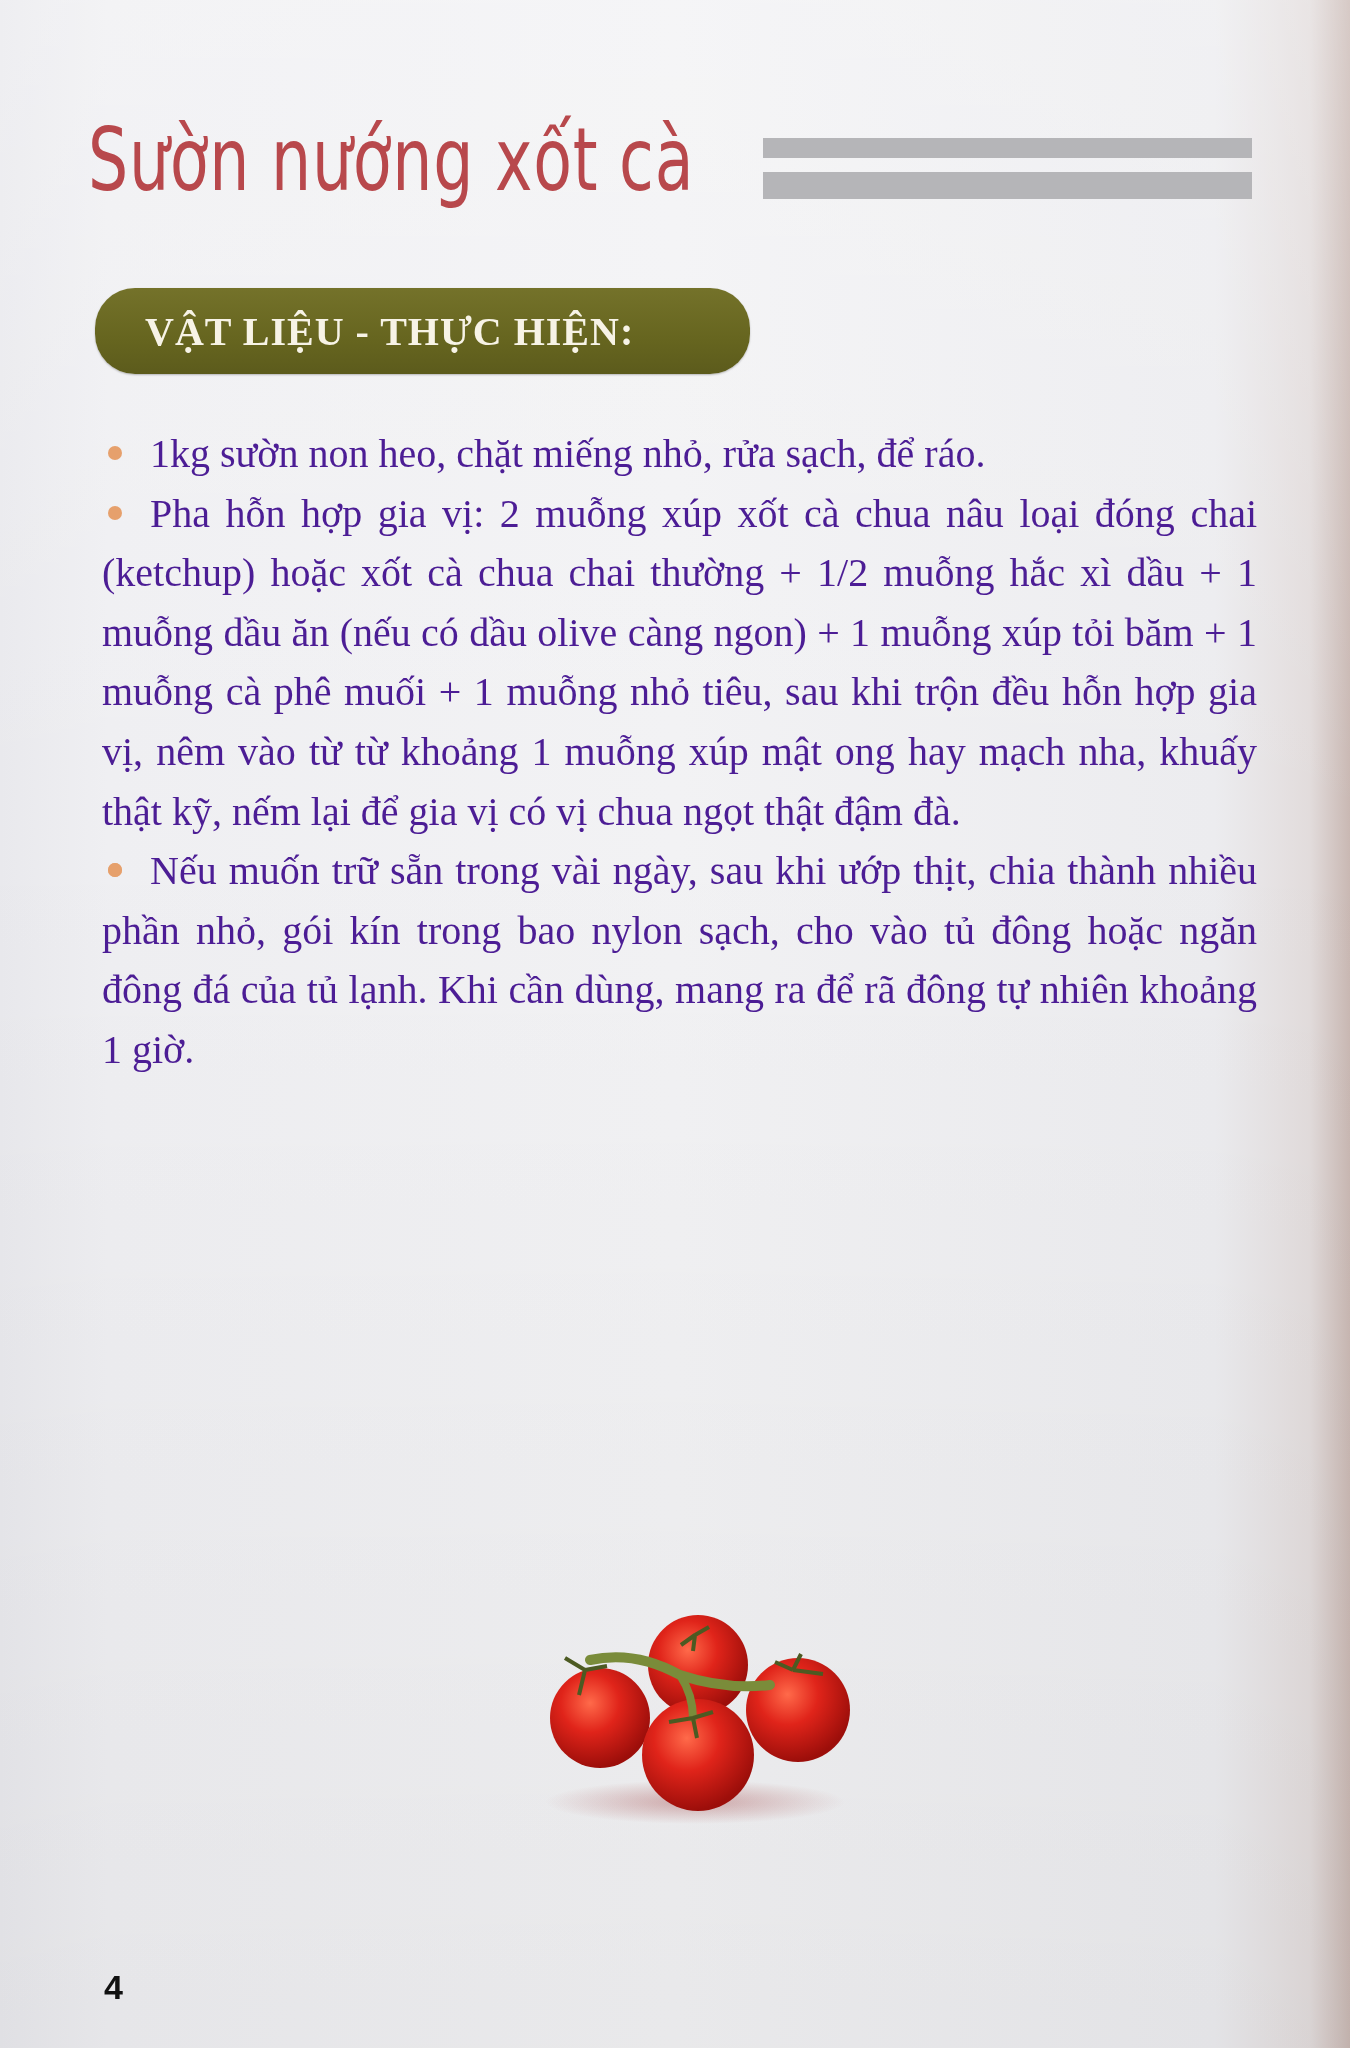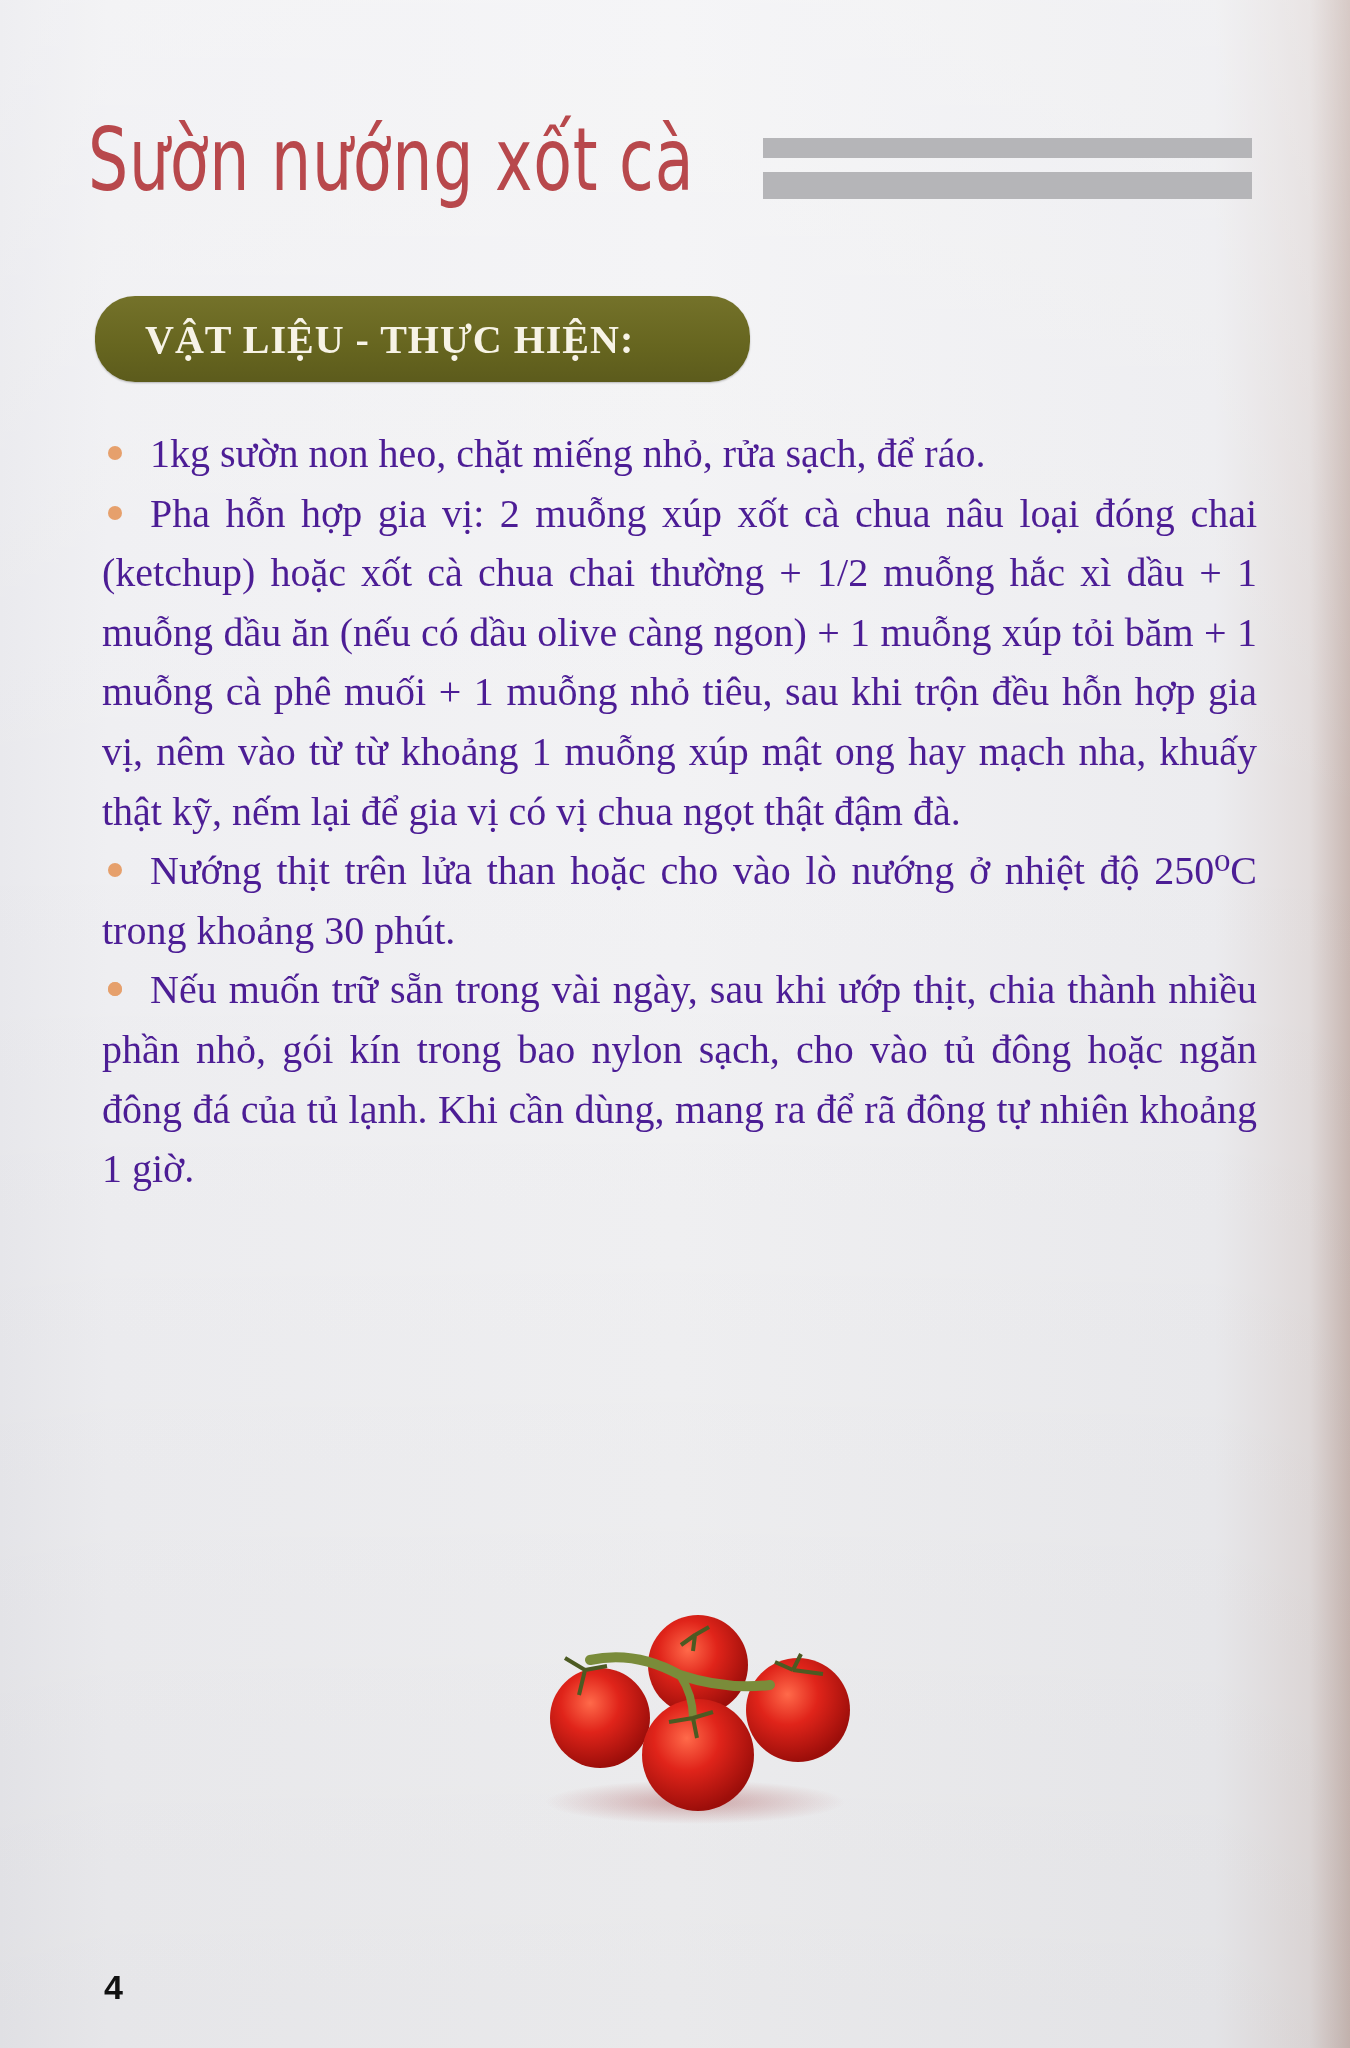"VẬT LIỆU - THỰC HIỆN:" .badge { top: 296px -> 288px }
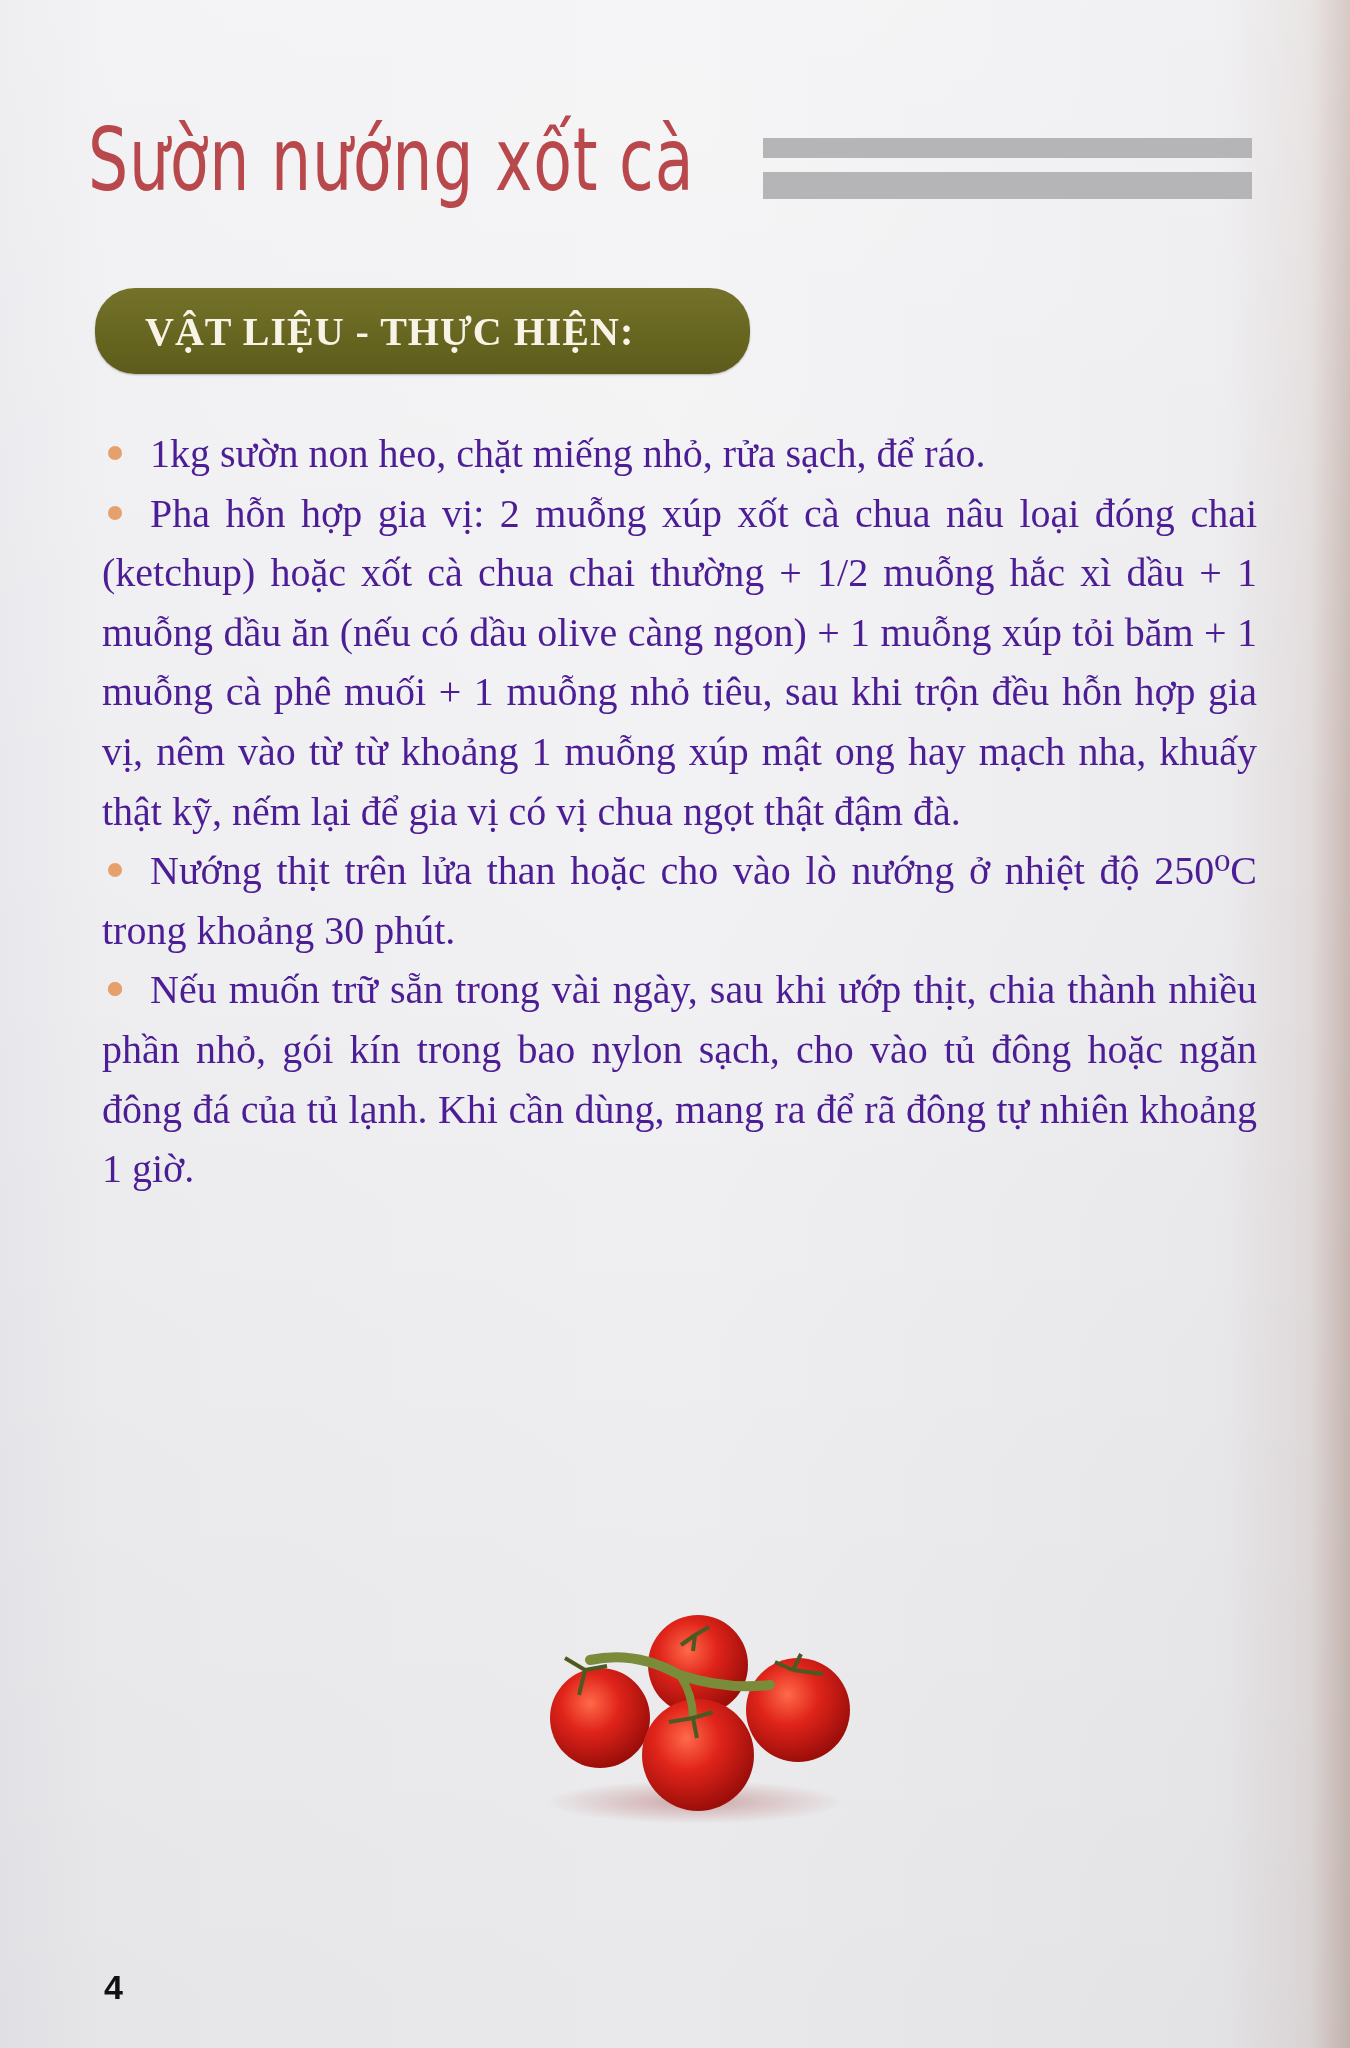"Nướng thịt trên lửa than" p.item { html: <p><span></span><span>Nướng thịt trên lửa than hoặc cho vào lò nướng ở nhiệt độ 250⁰C trong khoảng 30 phút.</span></p> -> none }
